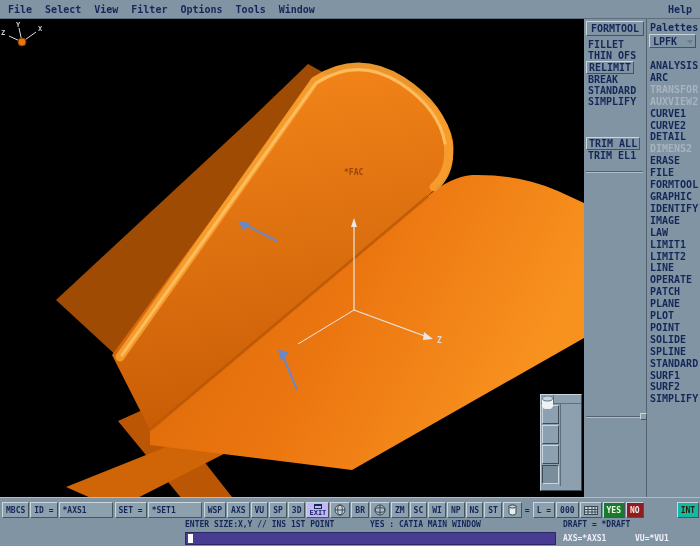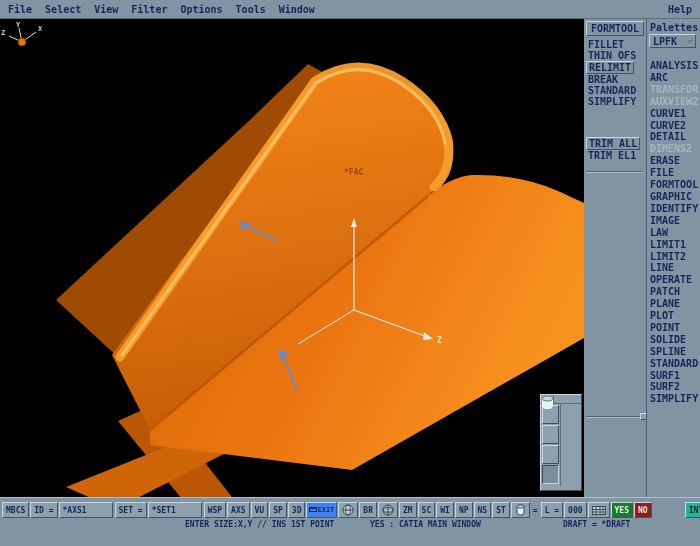"EXIT" .exitbtn { background: #3b82f6 -> #c4b5fd; flex-direction: row -> column }
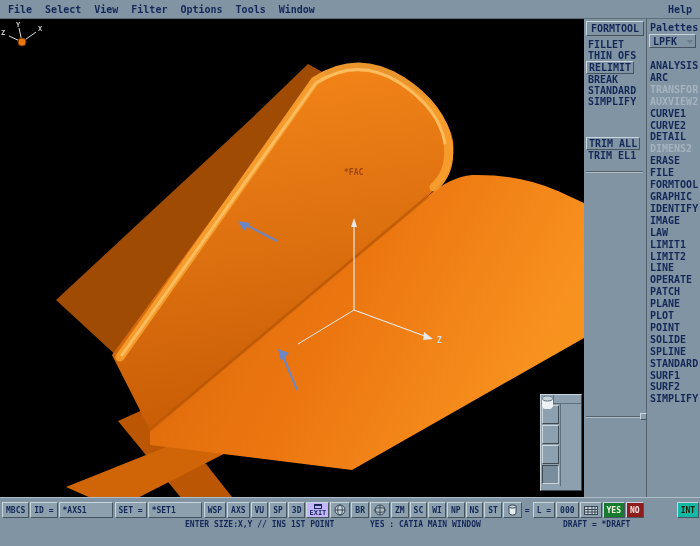"AXS=*AXS1" div.bottombar { html: none -> <div> <div> <div></div> </div> <span>AXS=*AXS1</span> <span>VU=*VU1</span> </div> }
